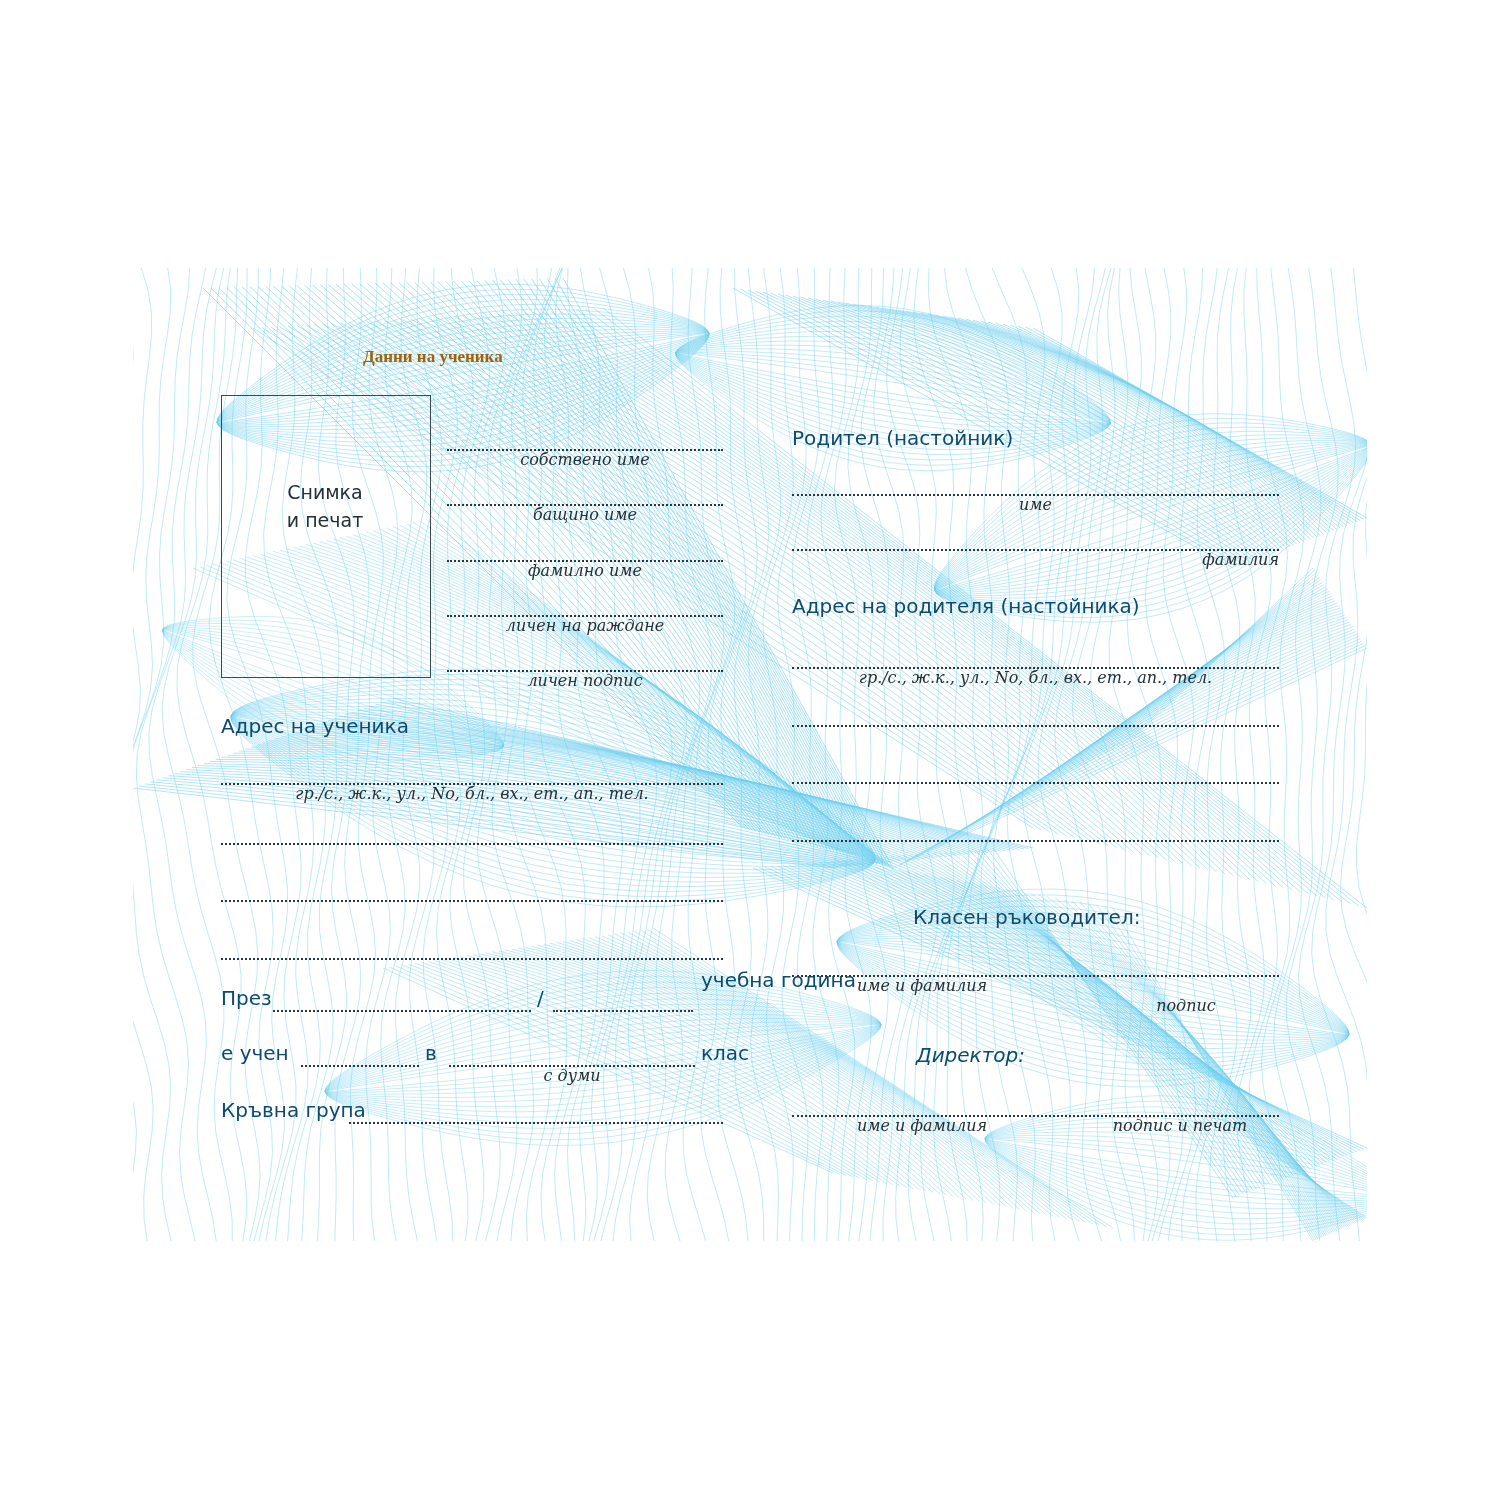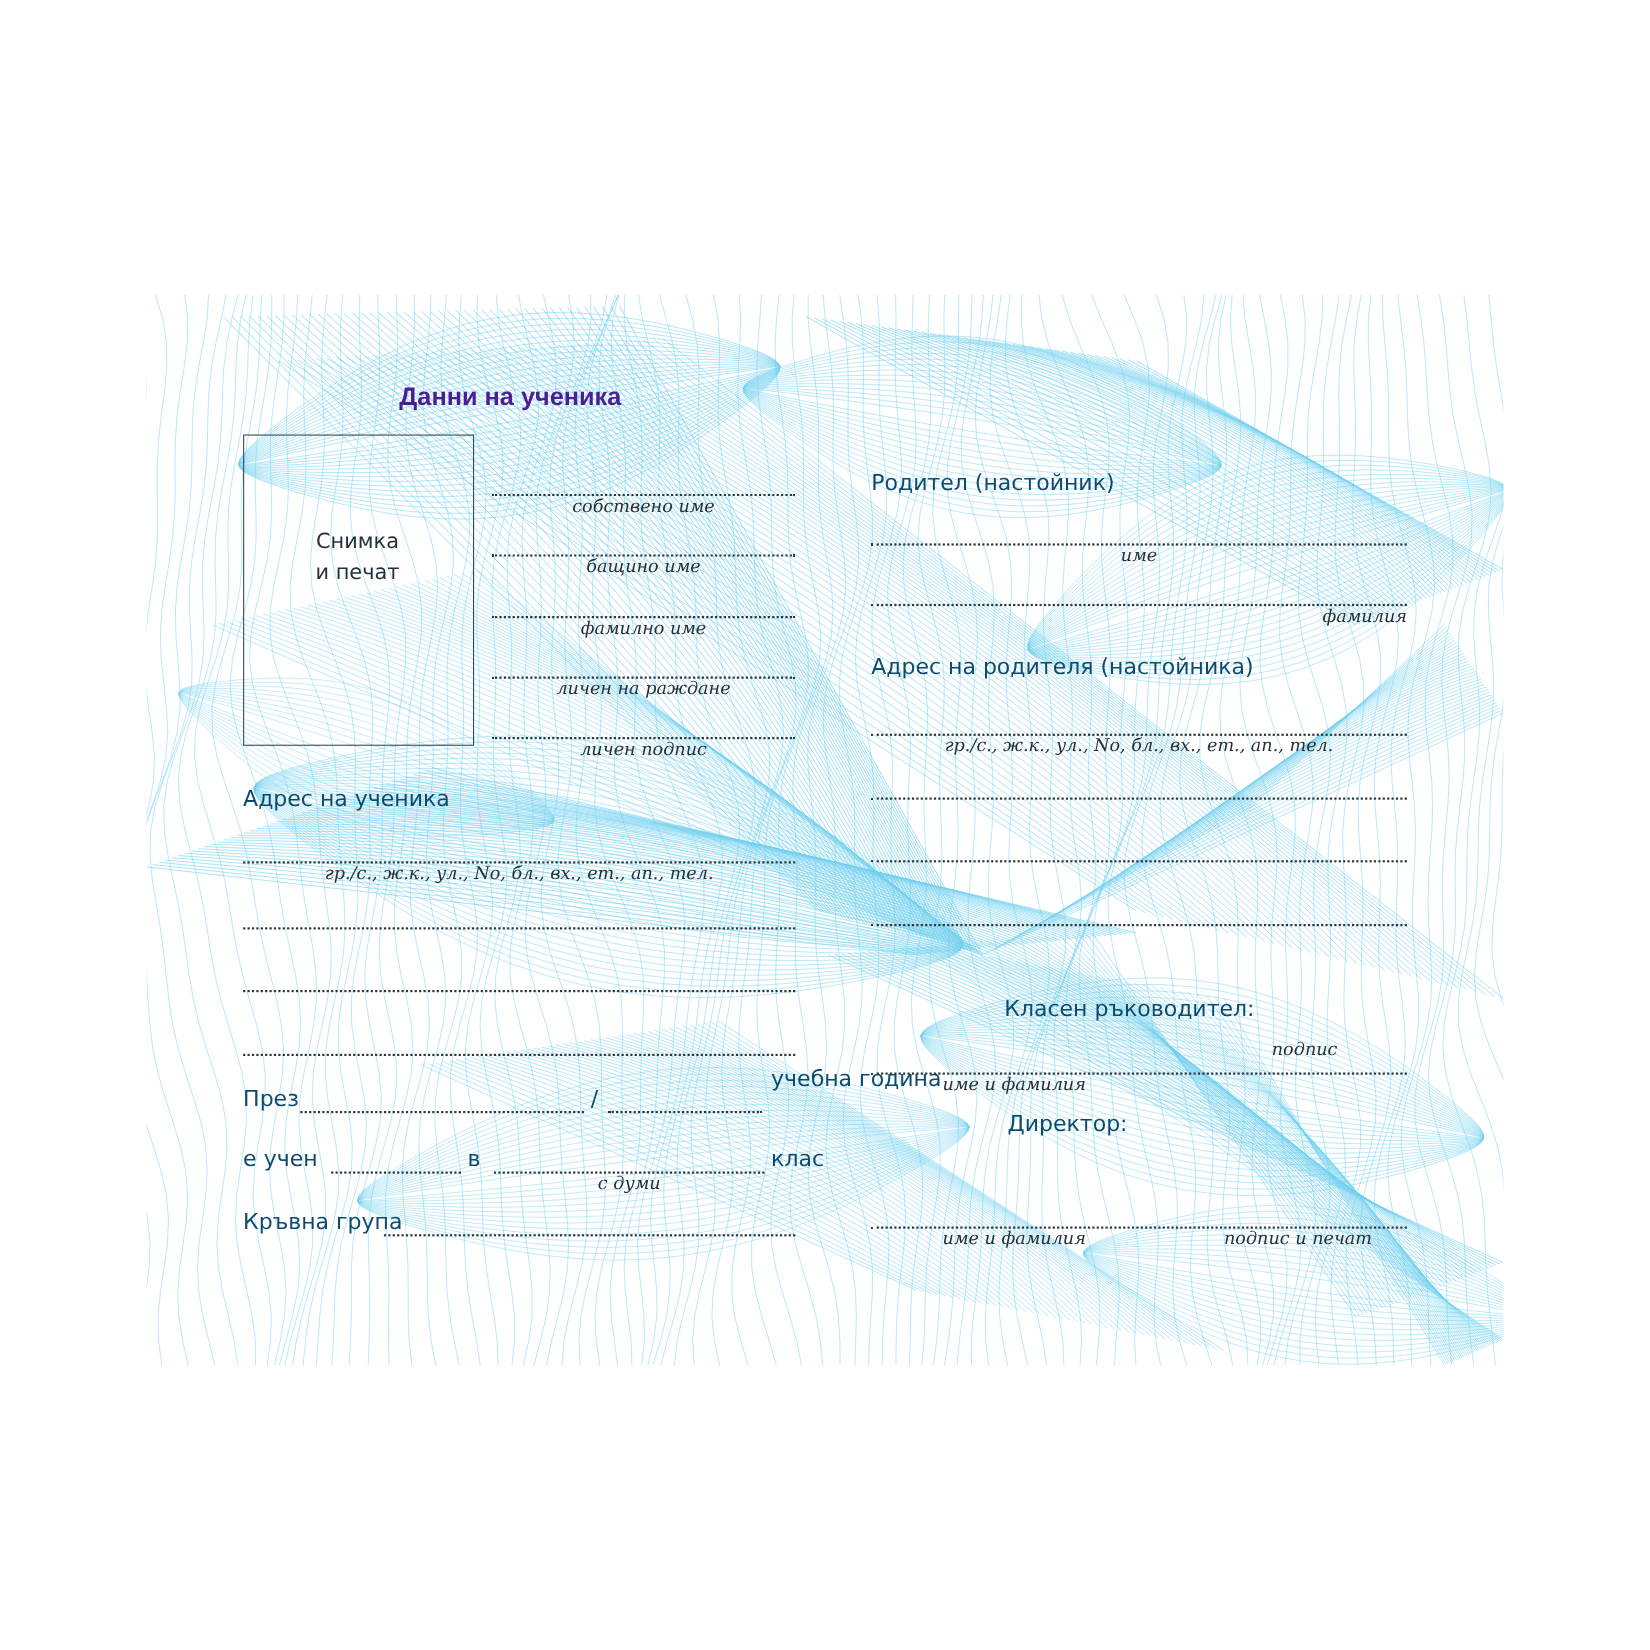"Данни на ученика" .h-title { color: #4c1d95 -> #a16207; font-family: Liberation Sans, sans-serif -> Liberation Serif, serif; font-size: 23px -> 17px }
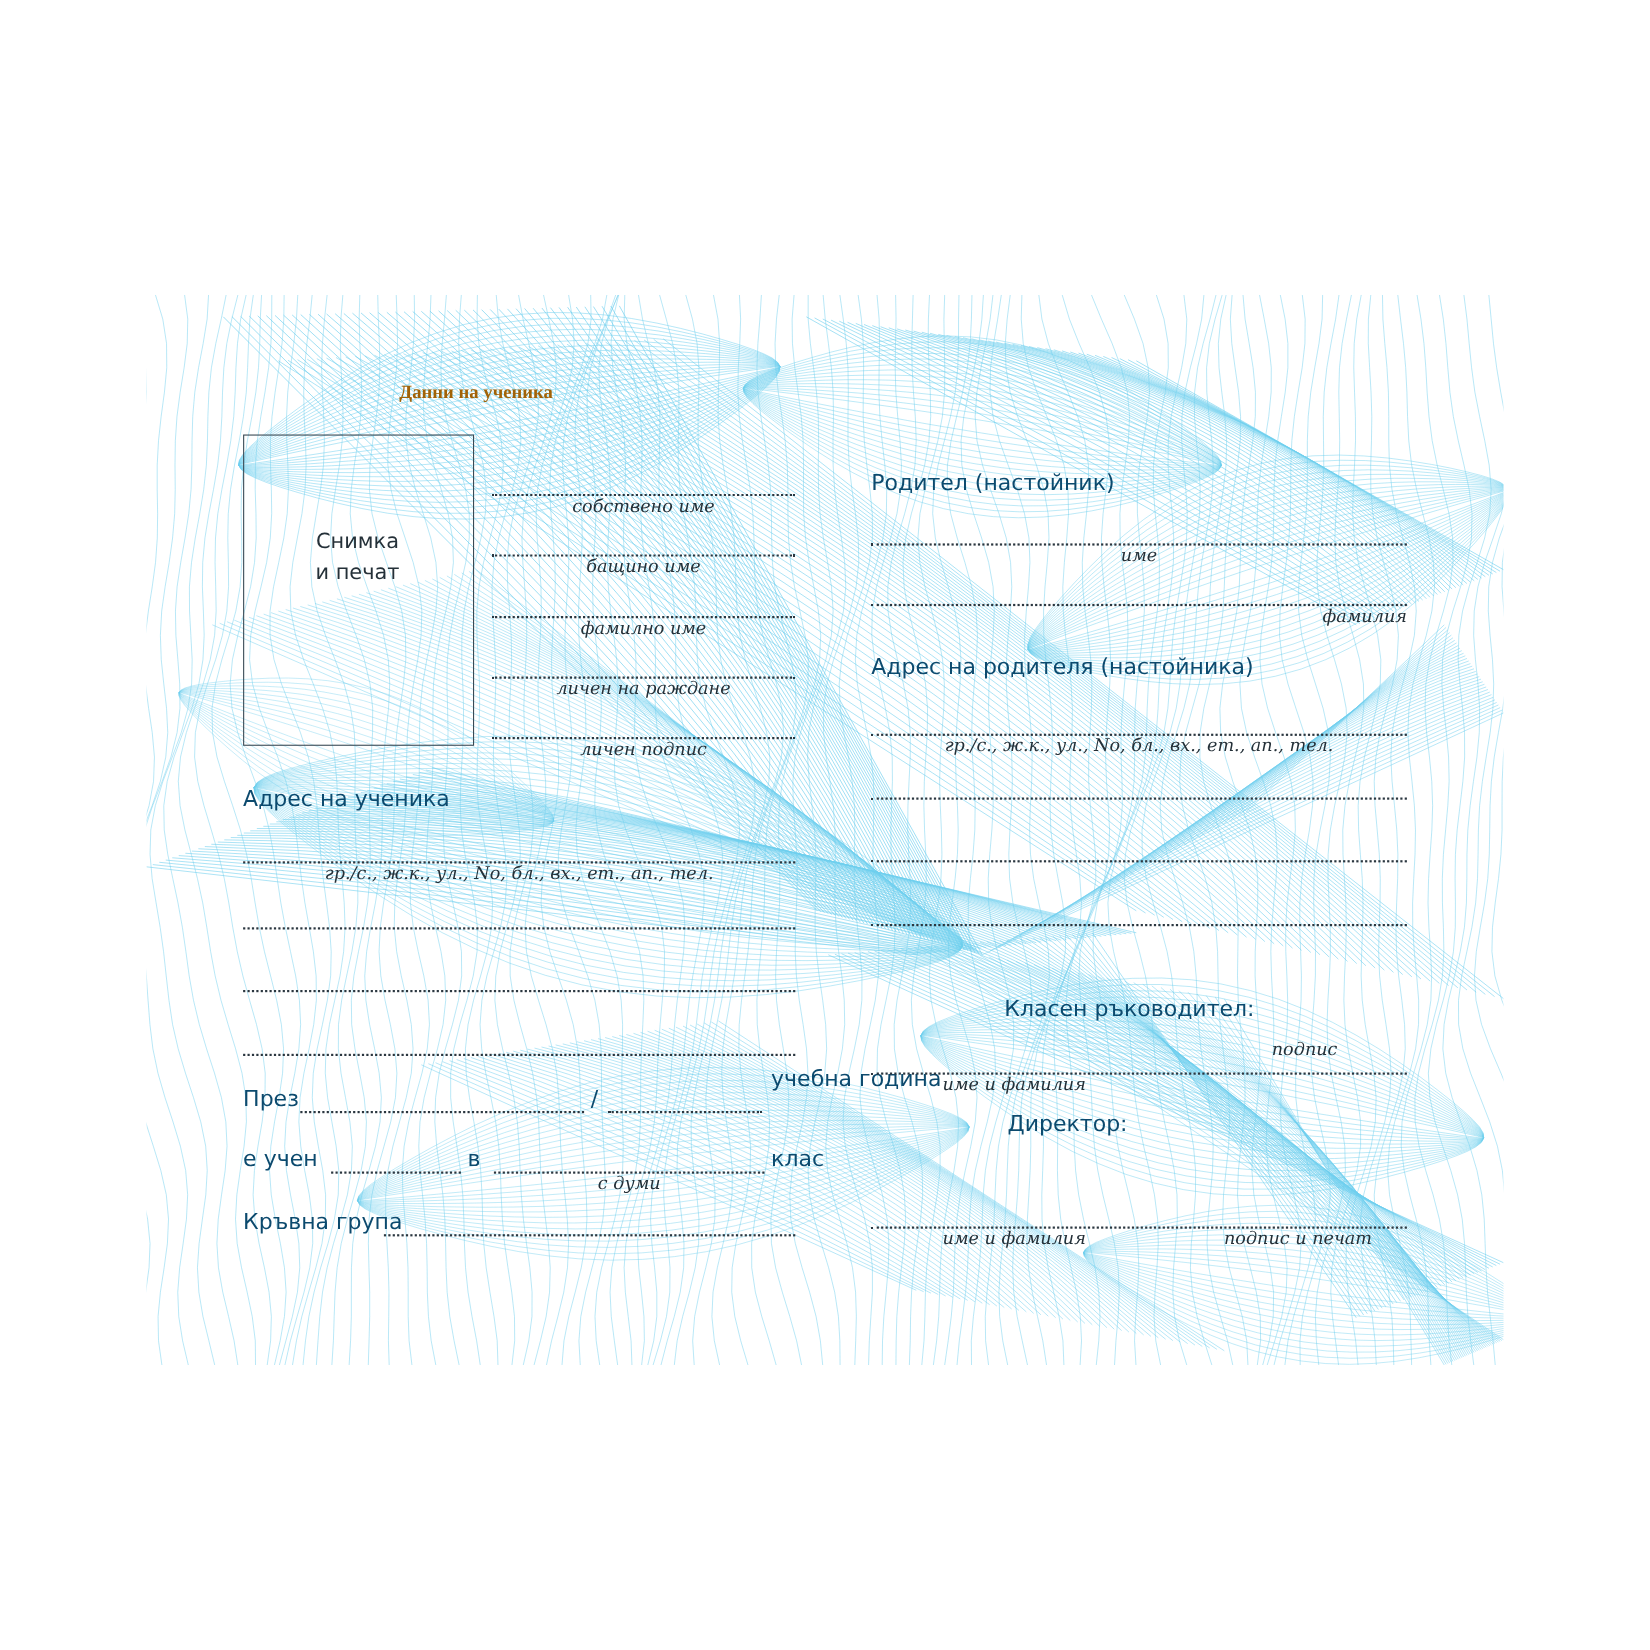"подпис" div.hint { top: 676px -> 728px }
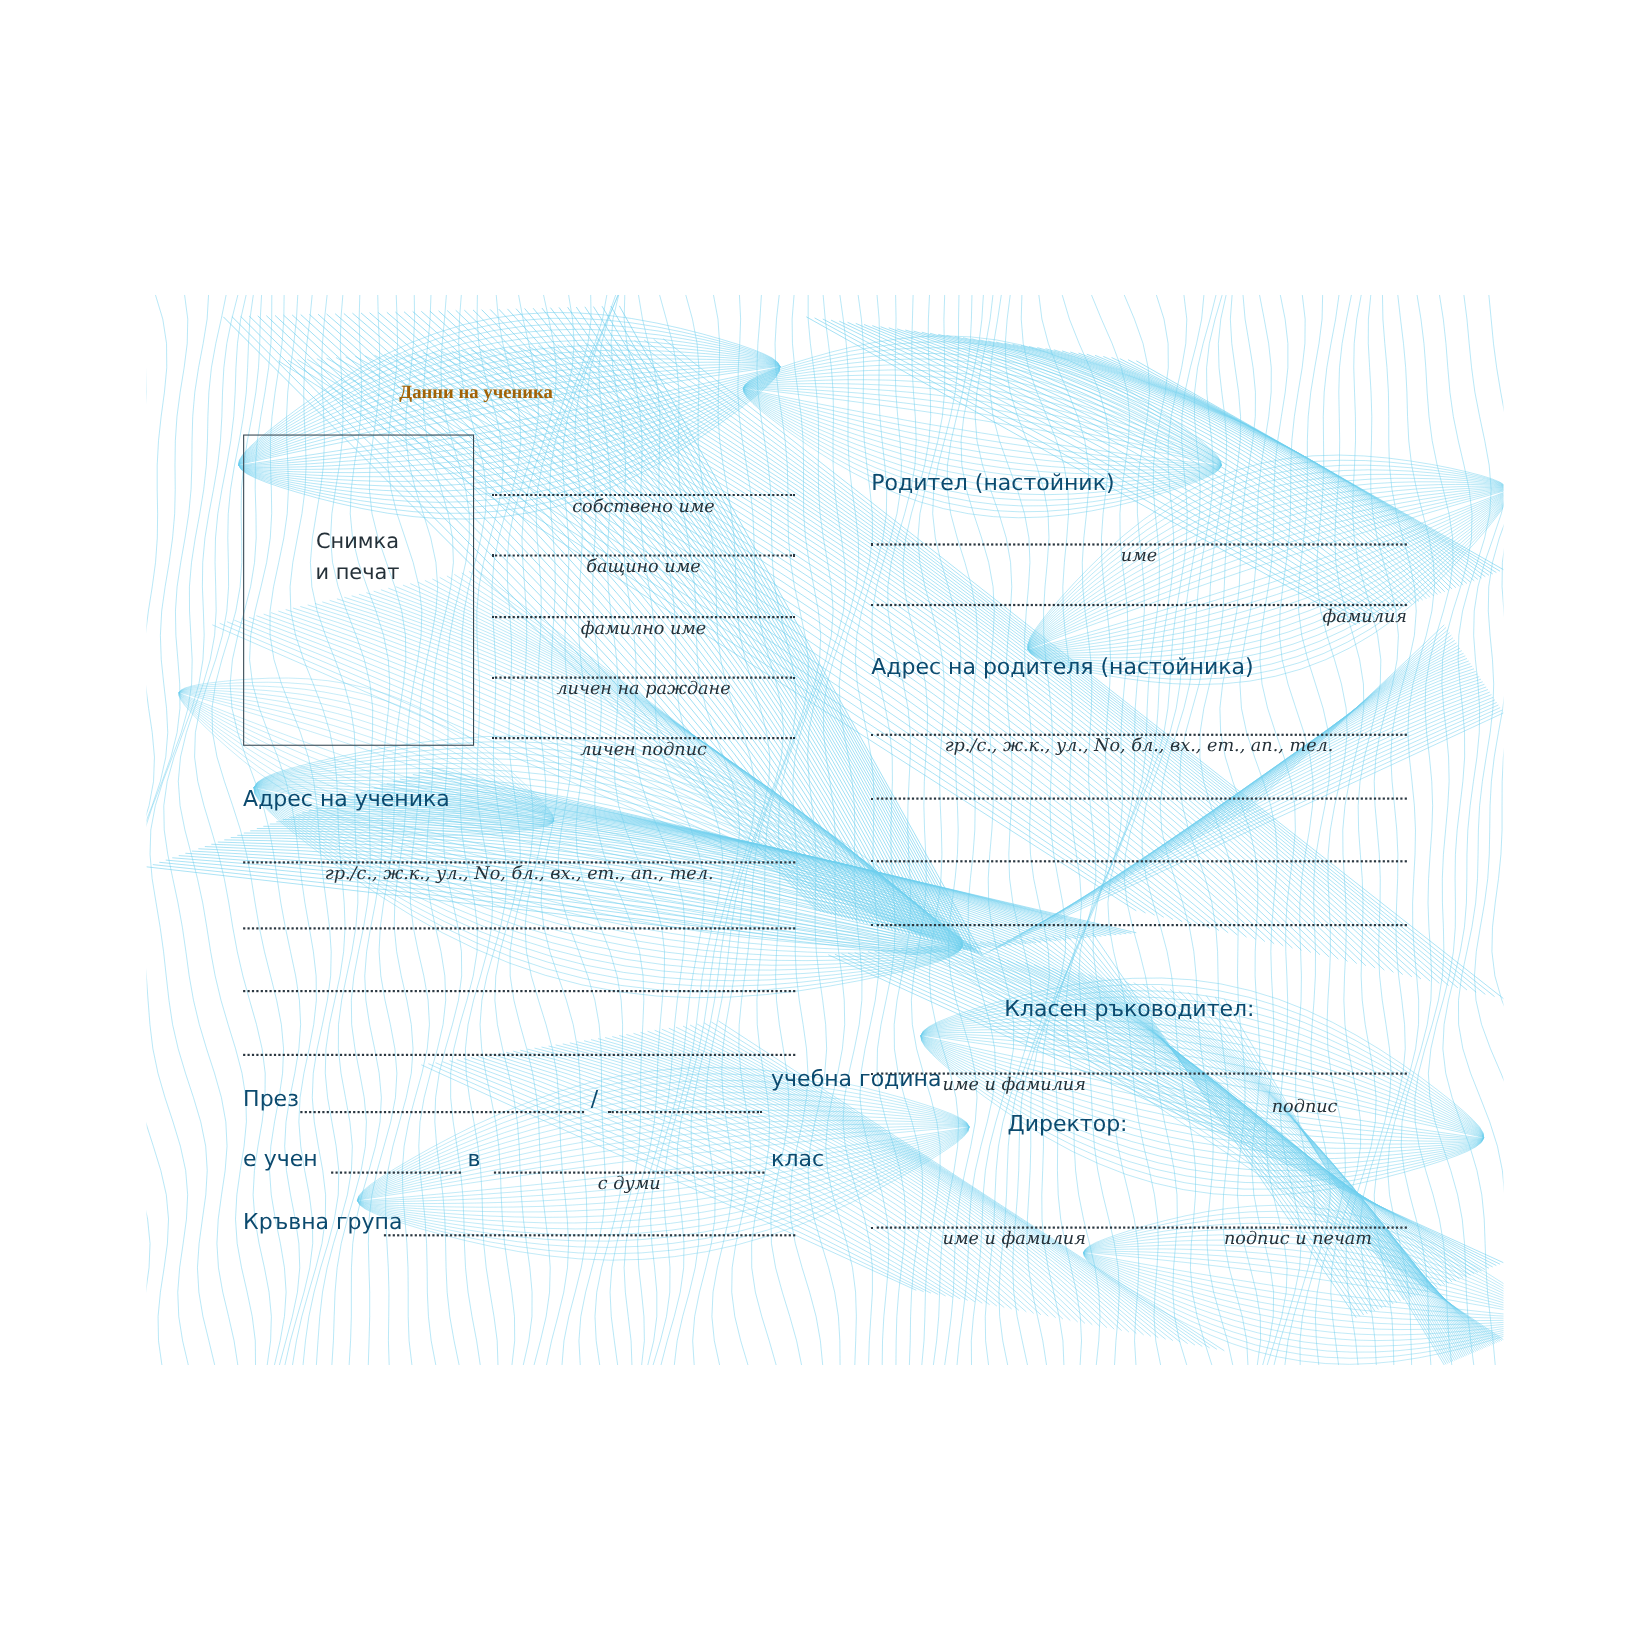"Директор:" div.lbl { font-style: none -> italic; top: 741px -> 775px }
